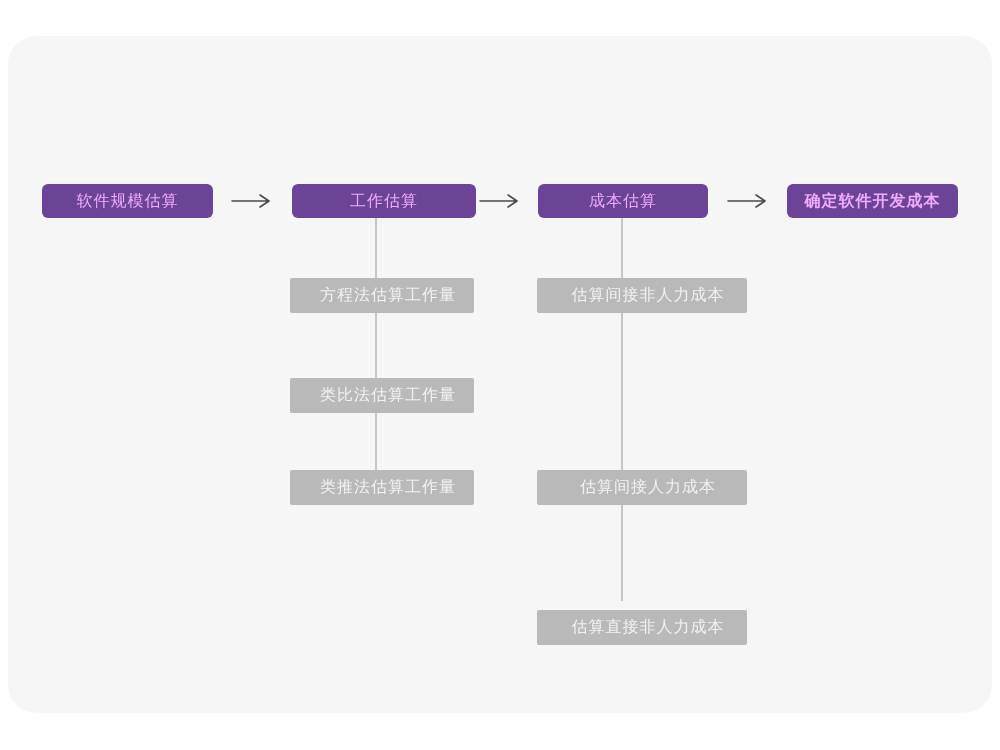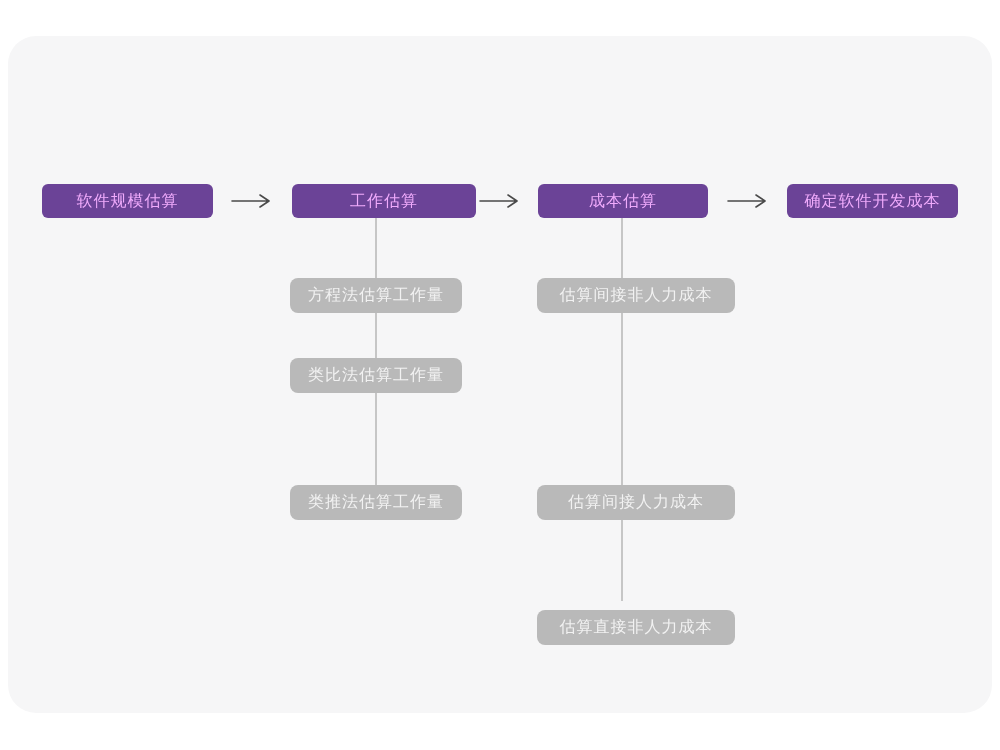"确定软件开发成本" .stage.s4 { font-weight: none -> bold }
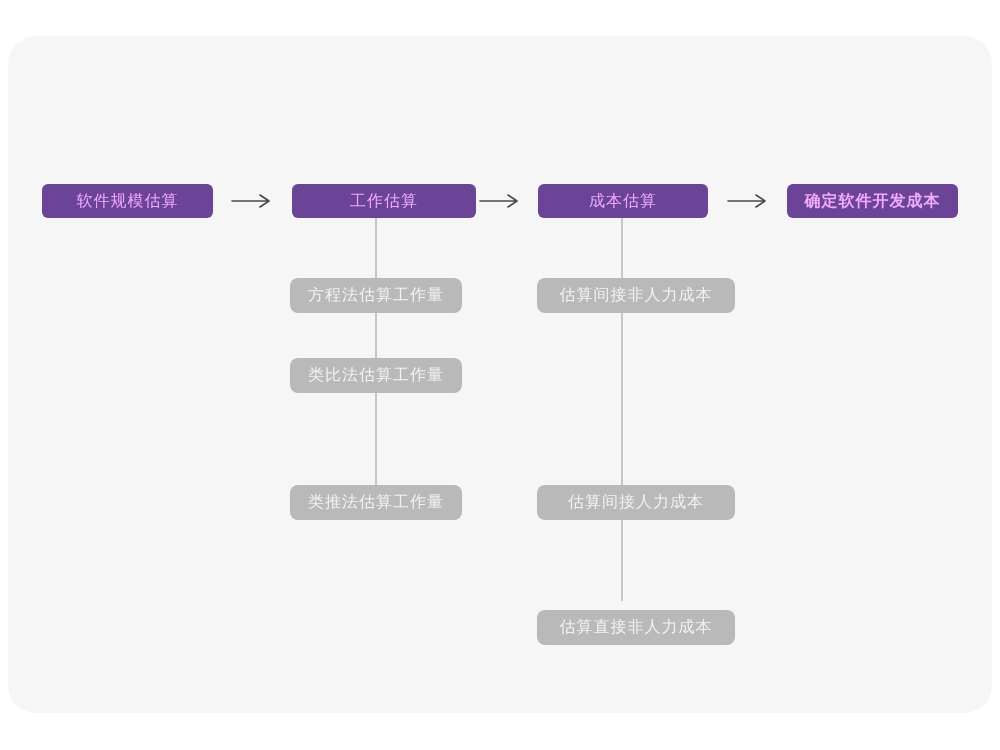"方程法估算工作量" .method { border-radius: 8px -> 2px; padding-left: none -> 12px }
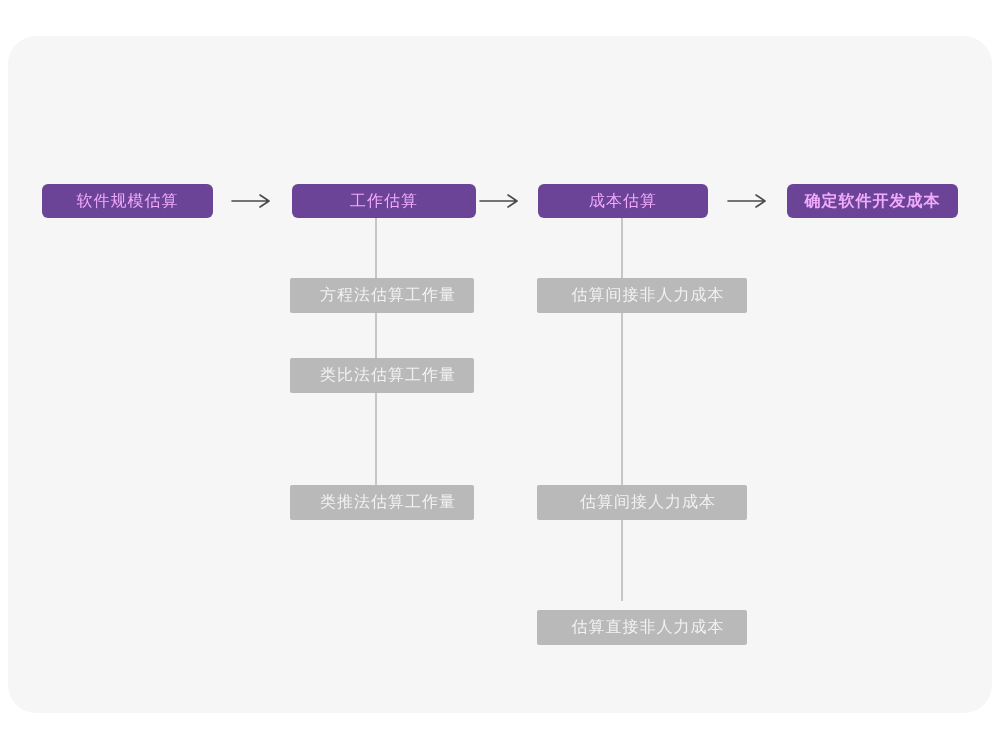"类比法估算工作量" .r2 { top: 358px -> 378px }
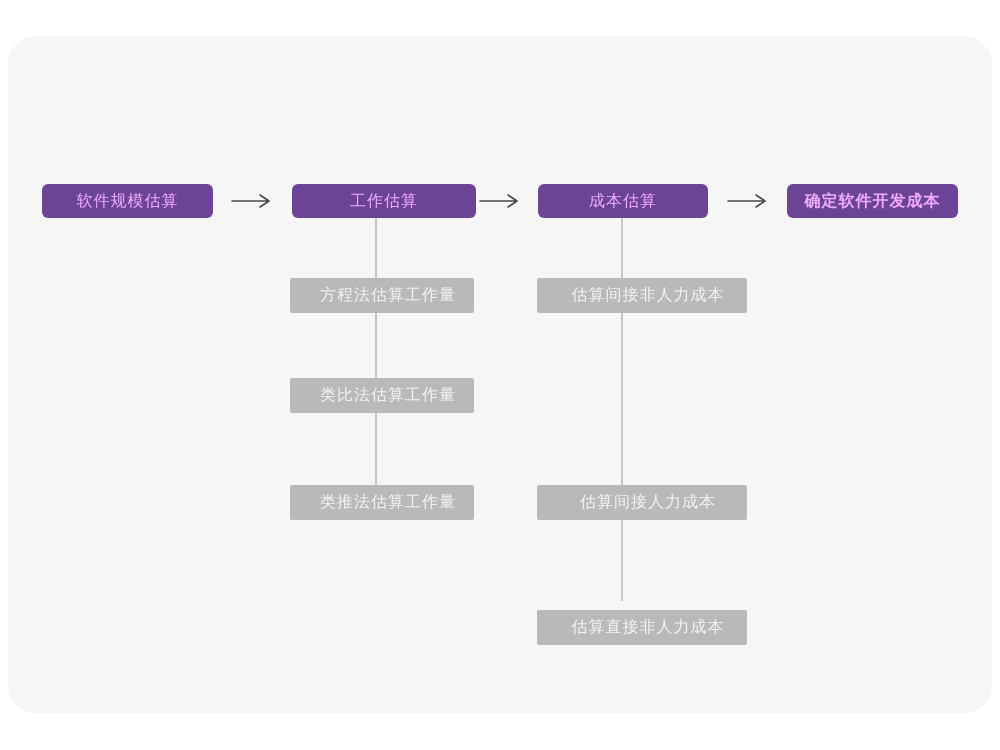"类推法估算工作量" .r3 { top: 485px -> 470px }
